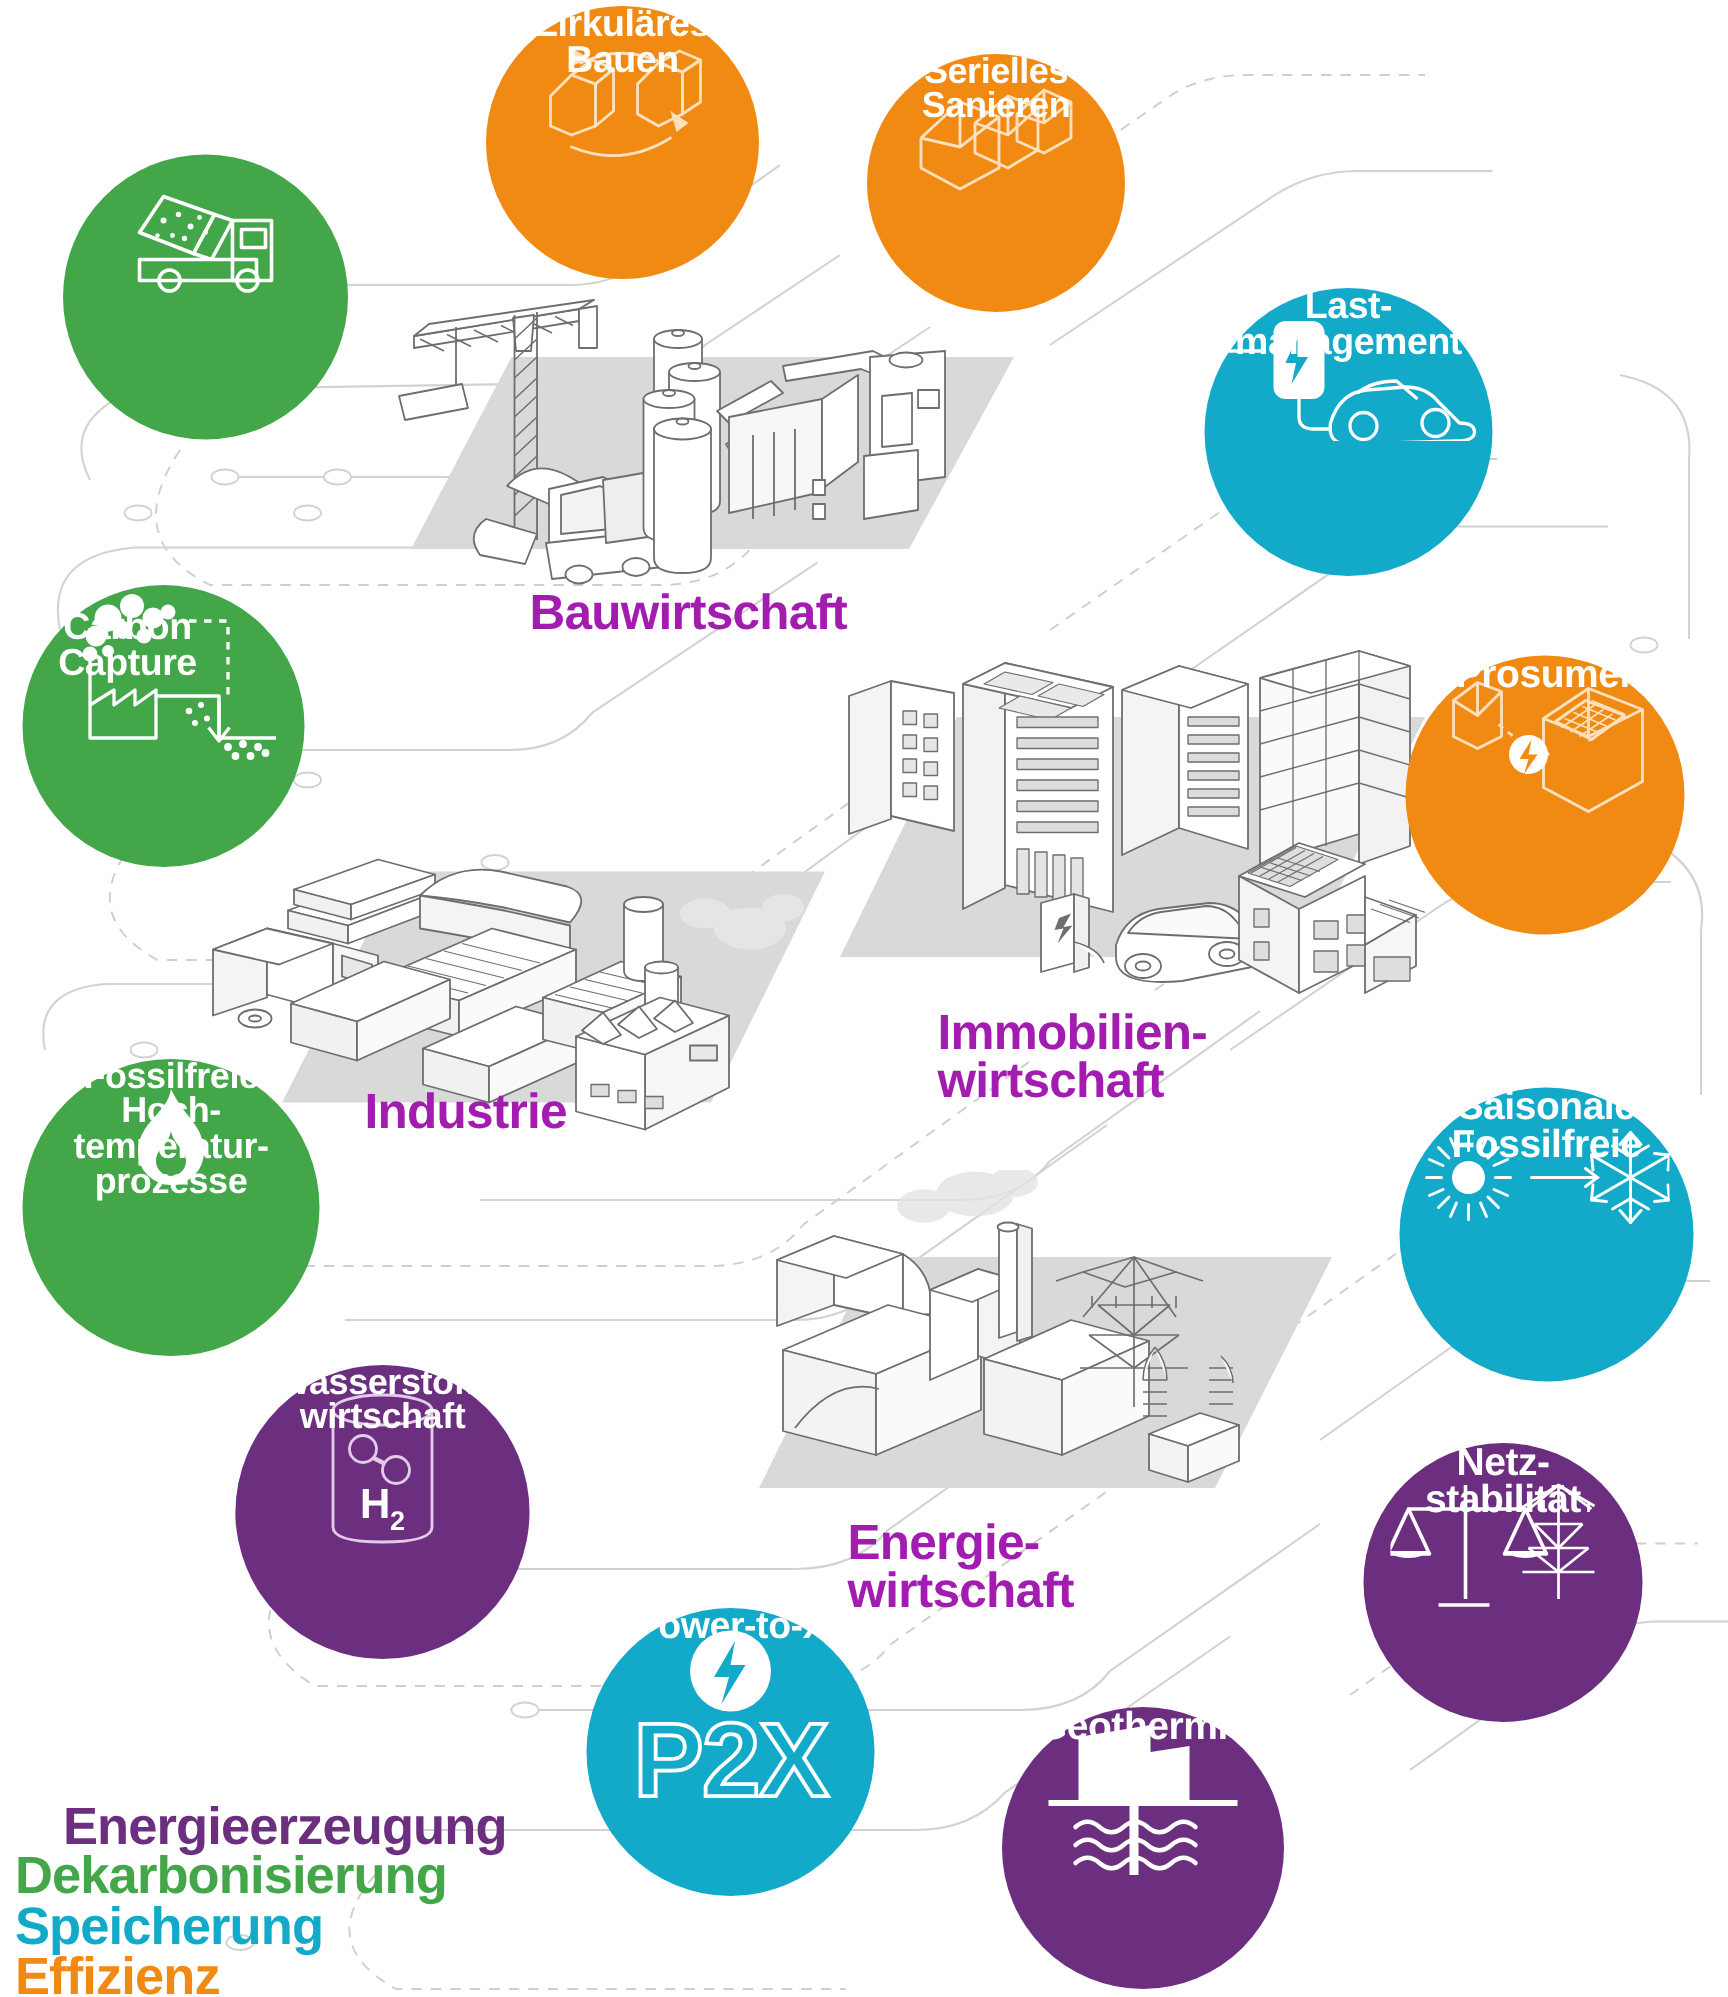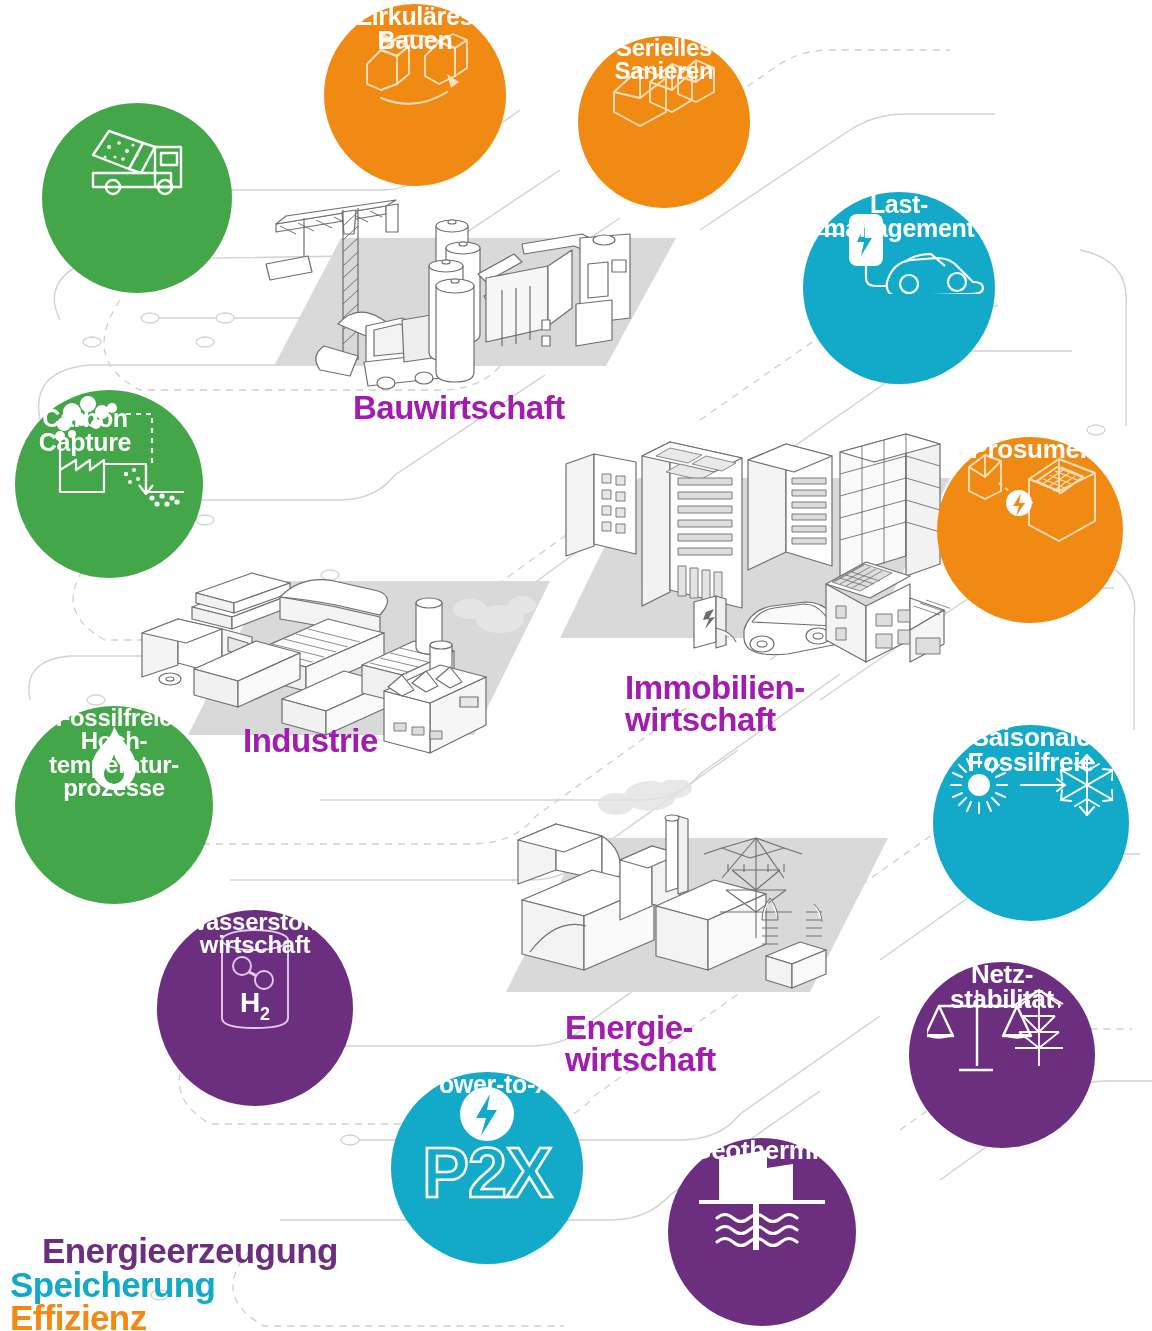"Dekarbonisierung" div.lg2 { html: none -> <div>Dekarbonisierung</div> }
